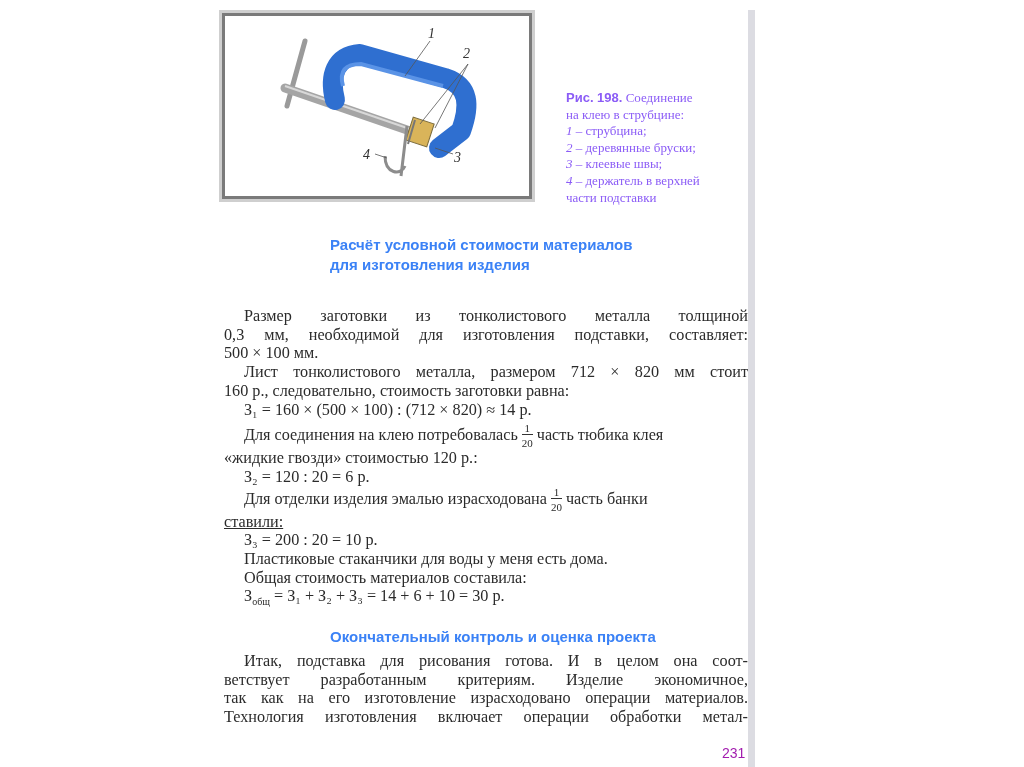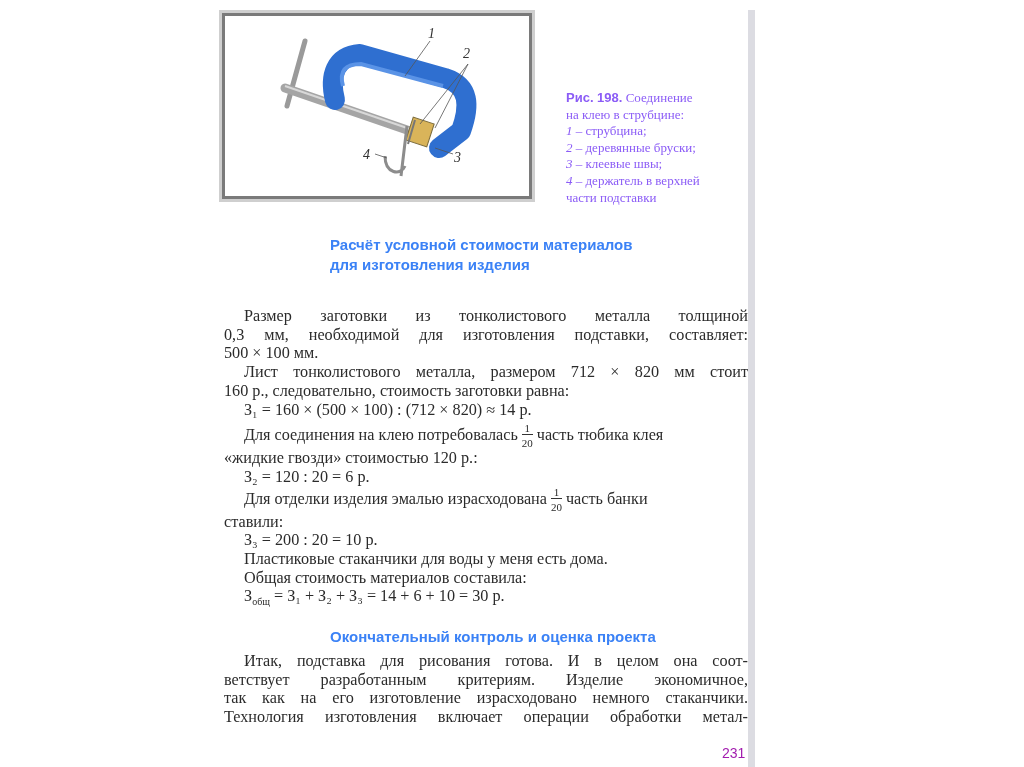"ставили:" span.line { text-decoration: none -> underline }
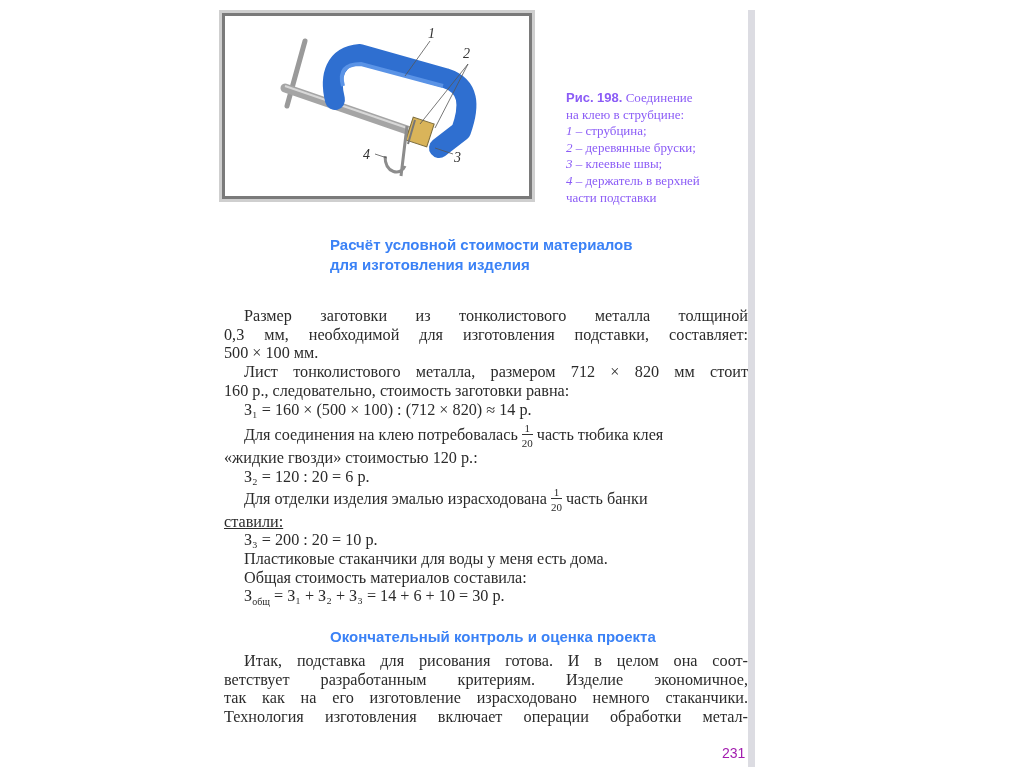"так как на его изготовление" span.just { text: немного стаканчики -> операции материалов }
